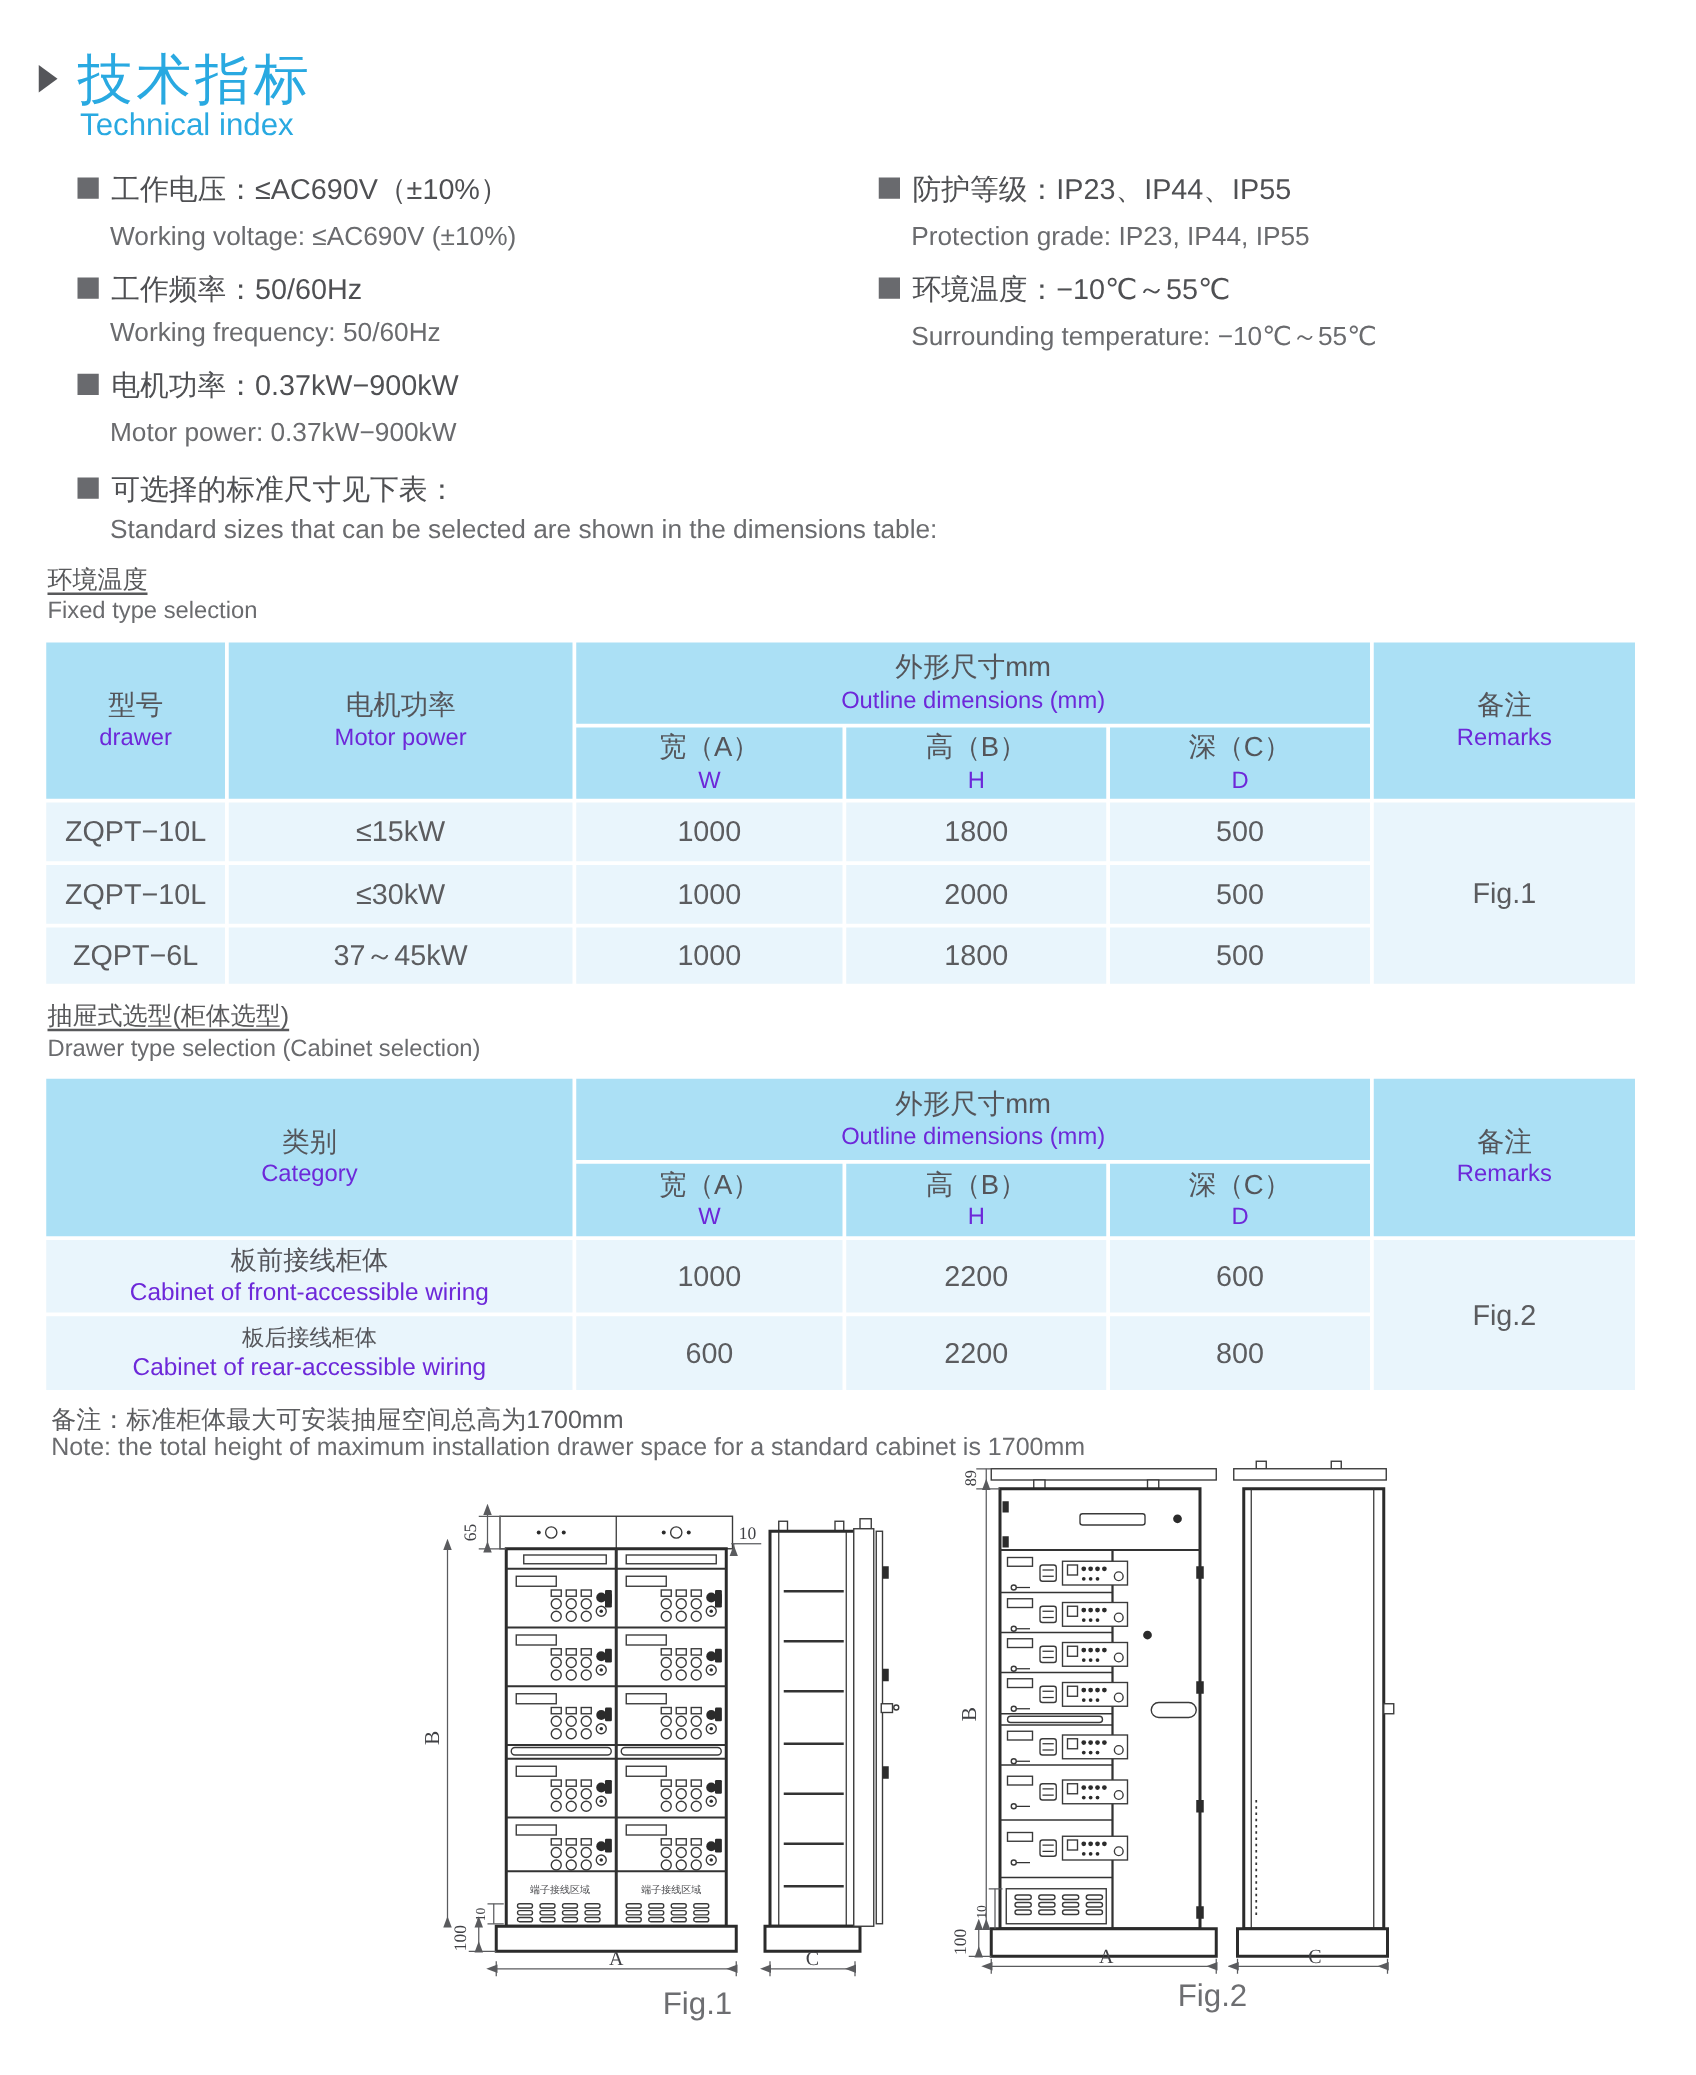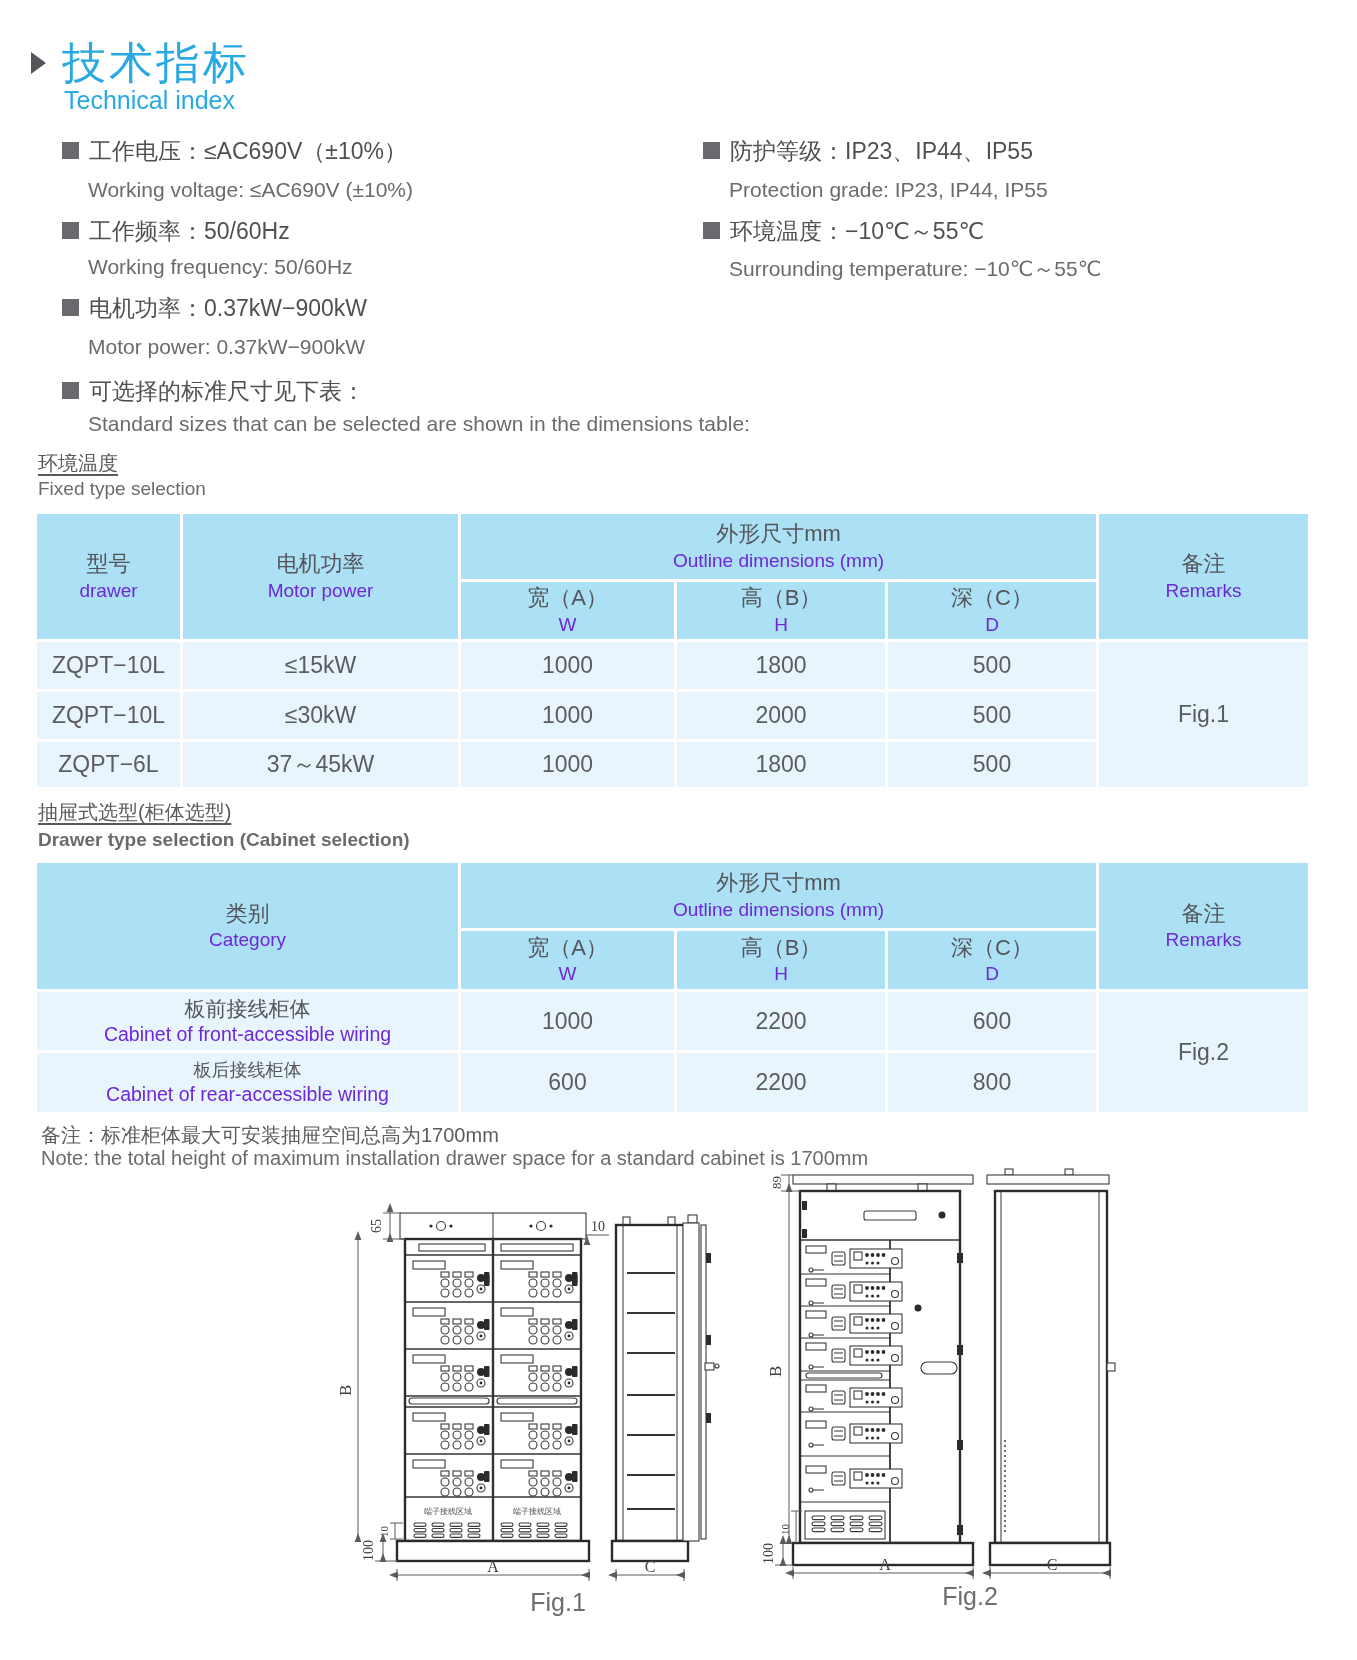"Drawer type selection (Cabinet" div.sec-en { font-weight: bold -> none }
